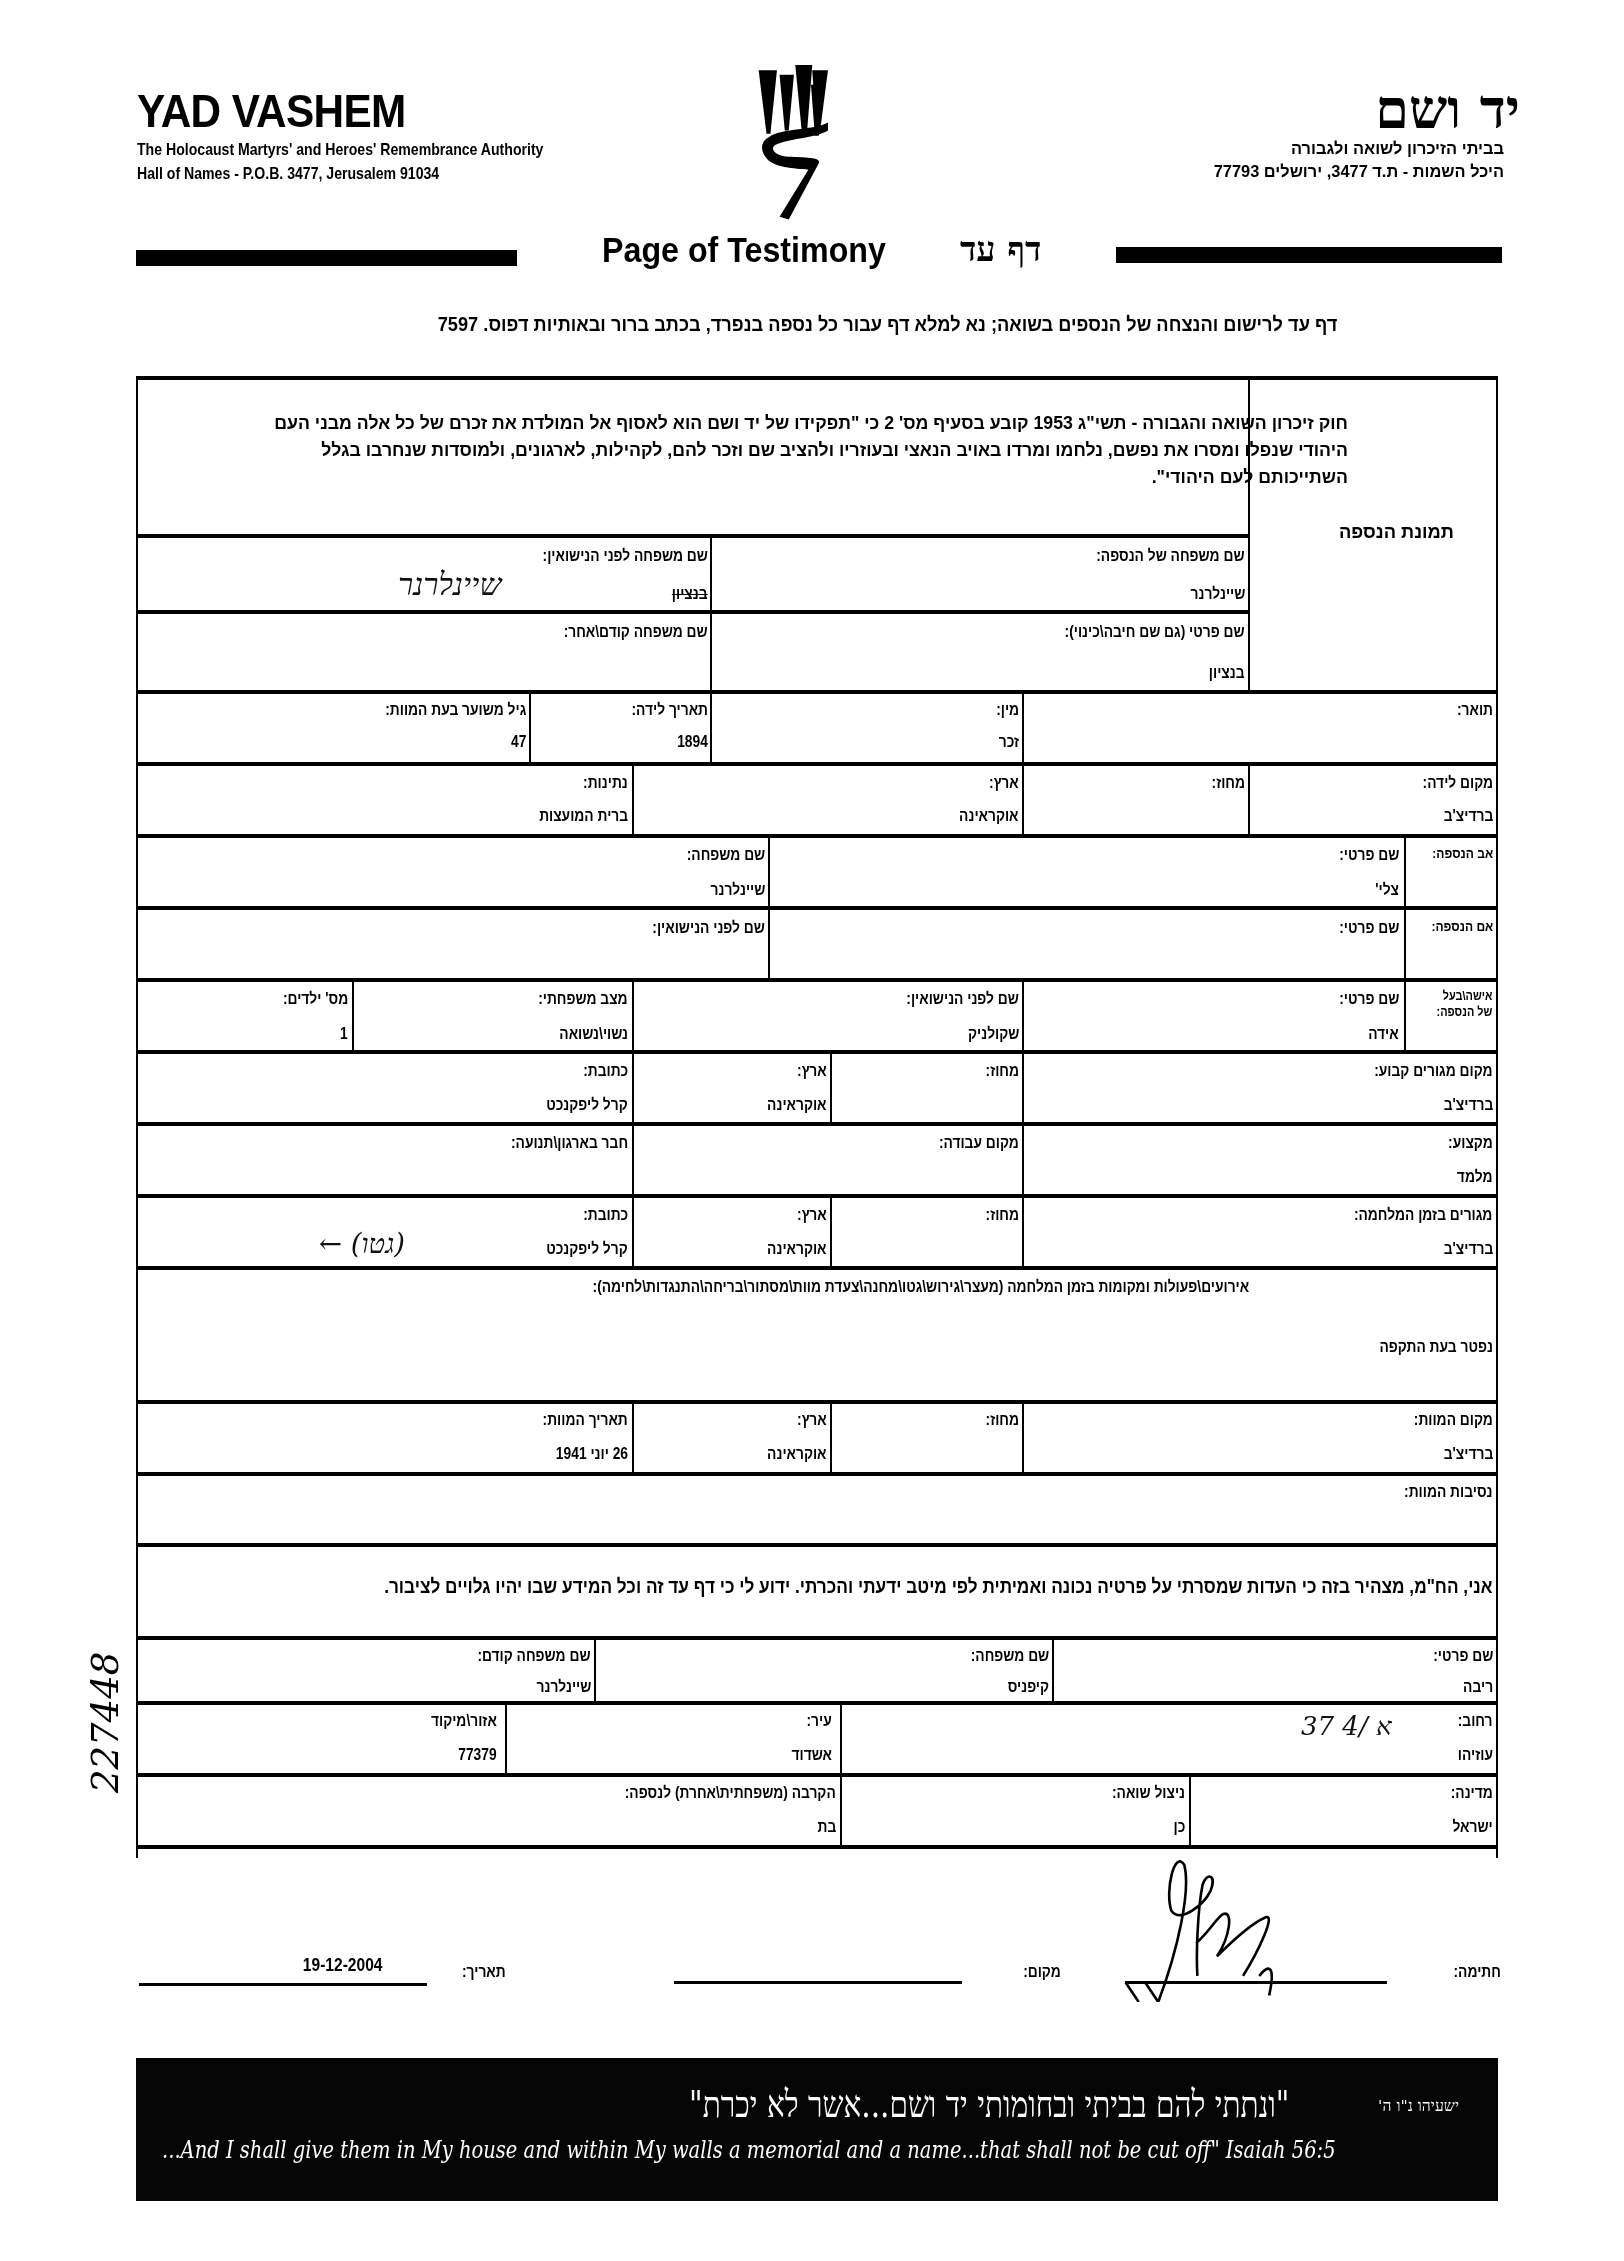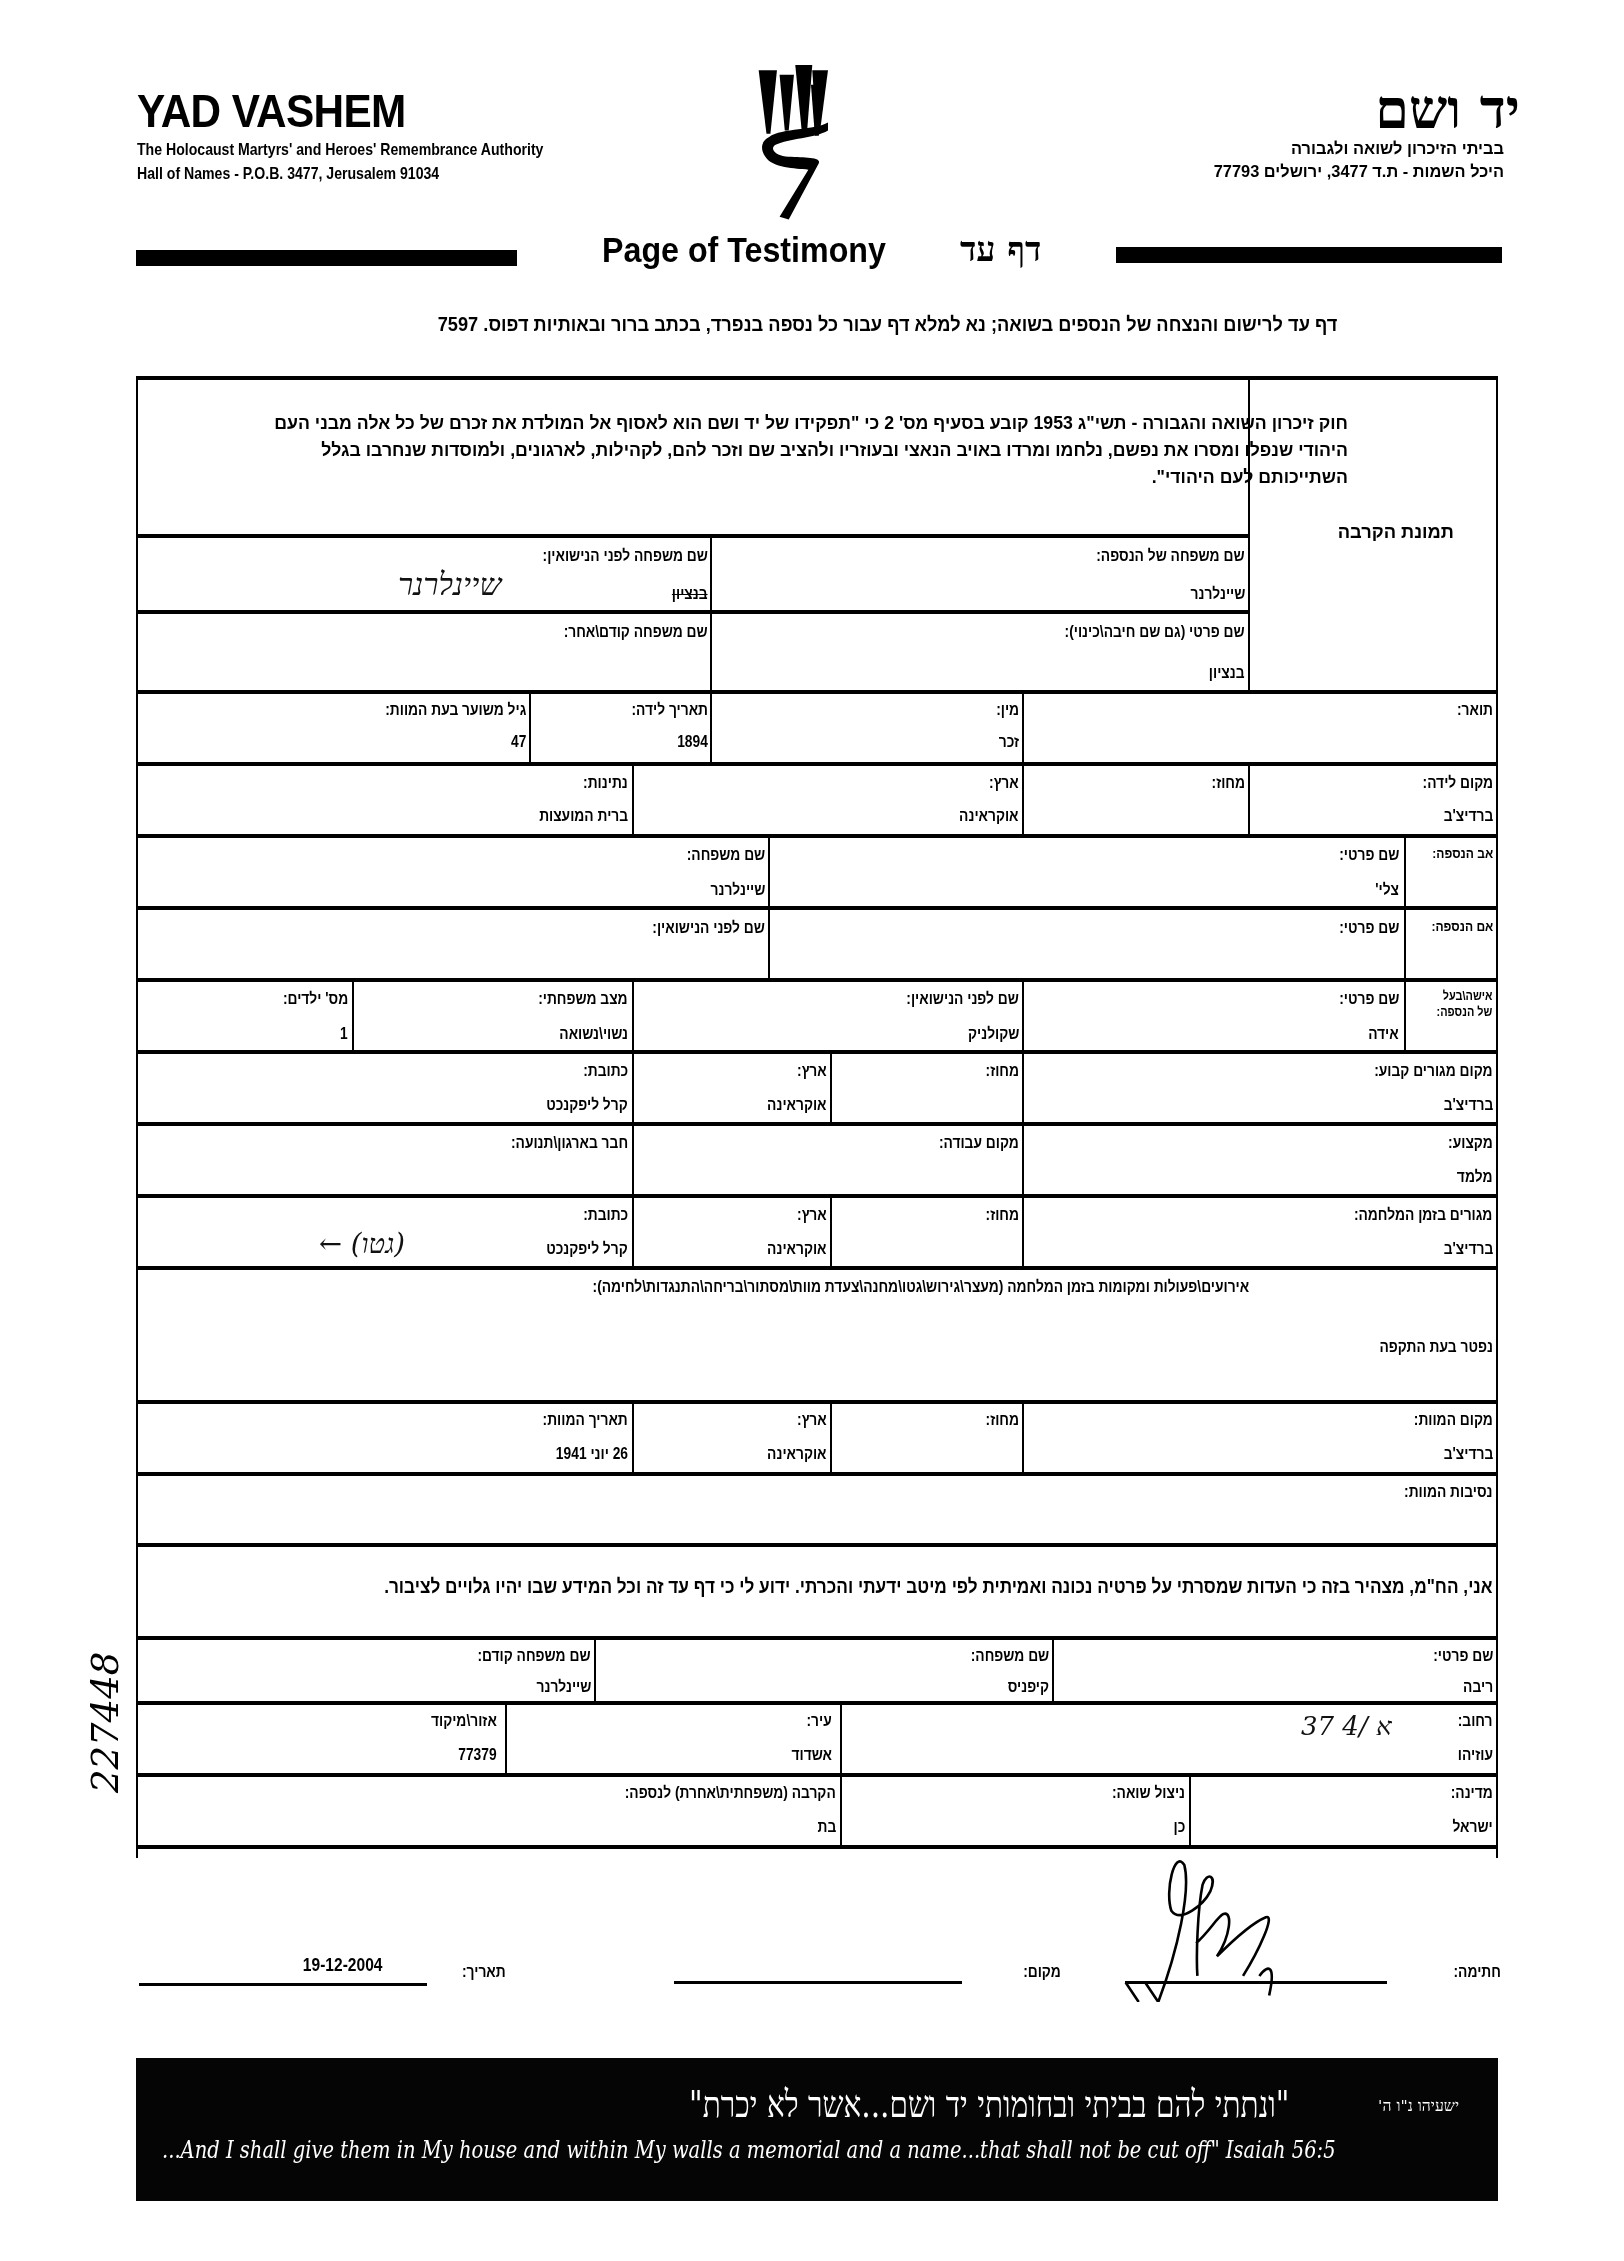"תמונת הקרבה" div { text: הקרבה -> הנספה }
